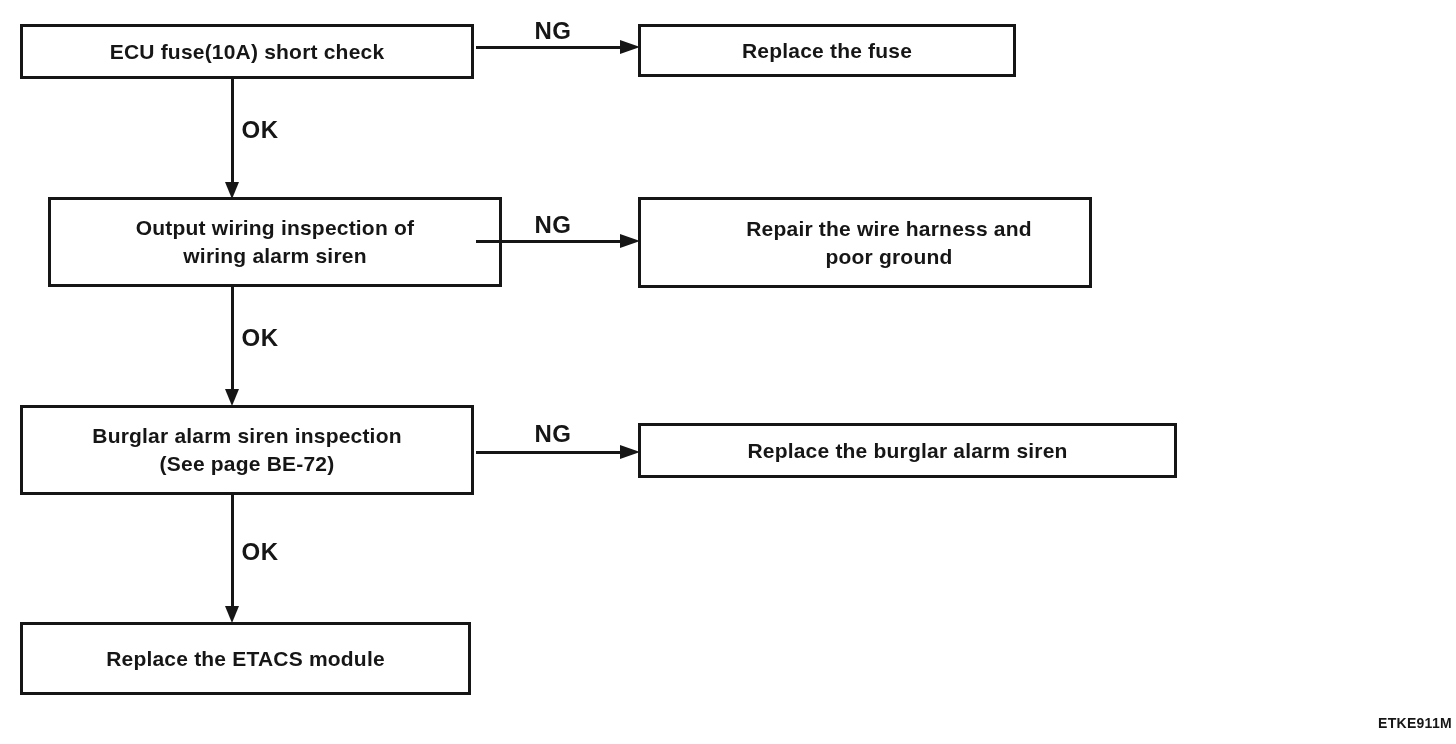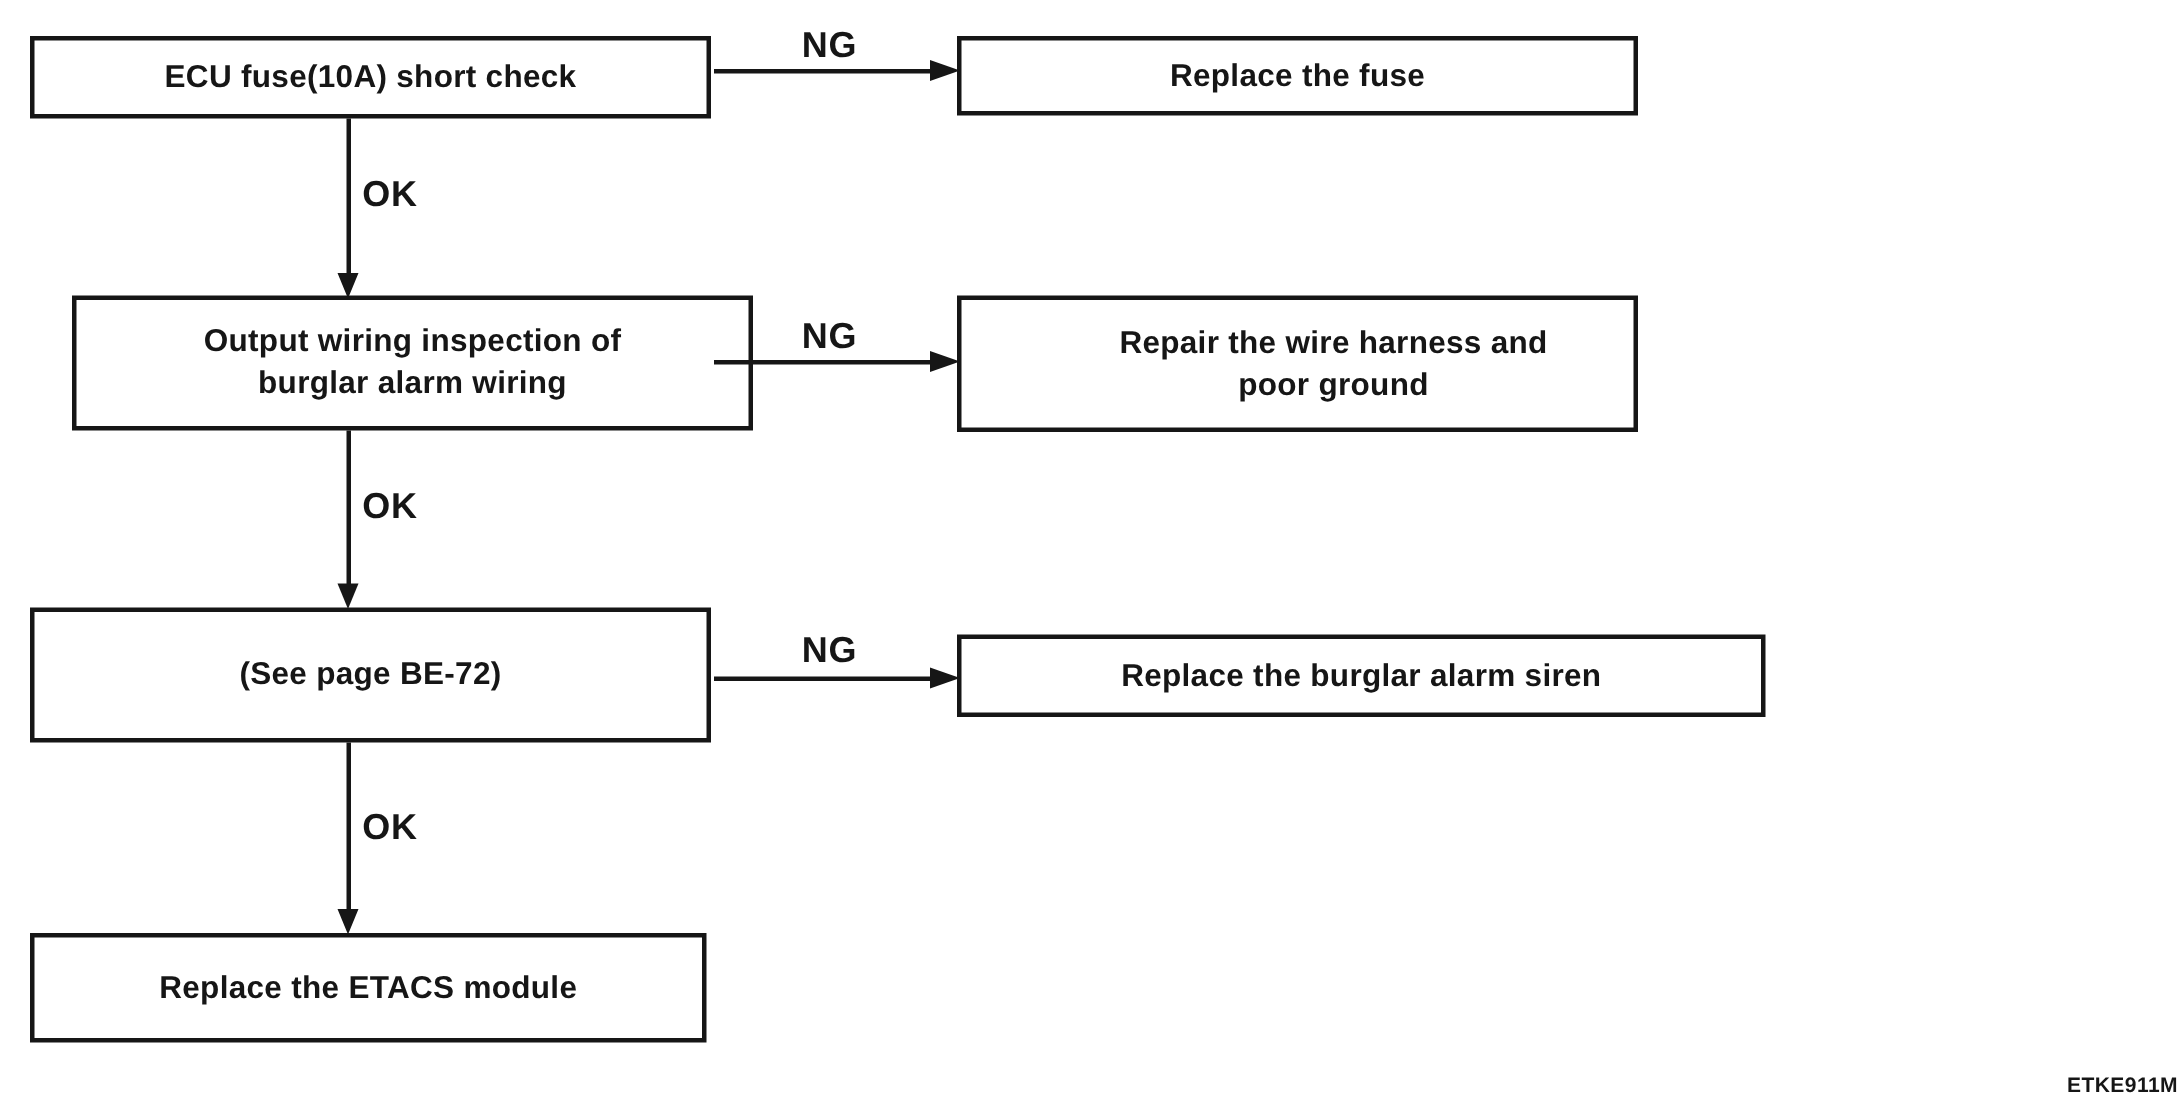"Replace the fuse" div.node { width: 454px -> 378px }
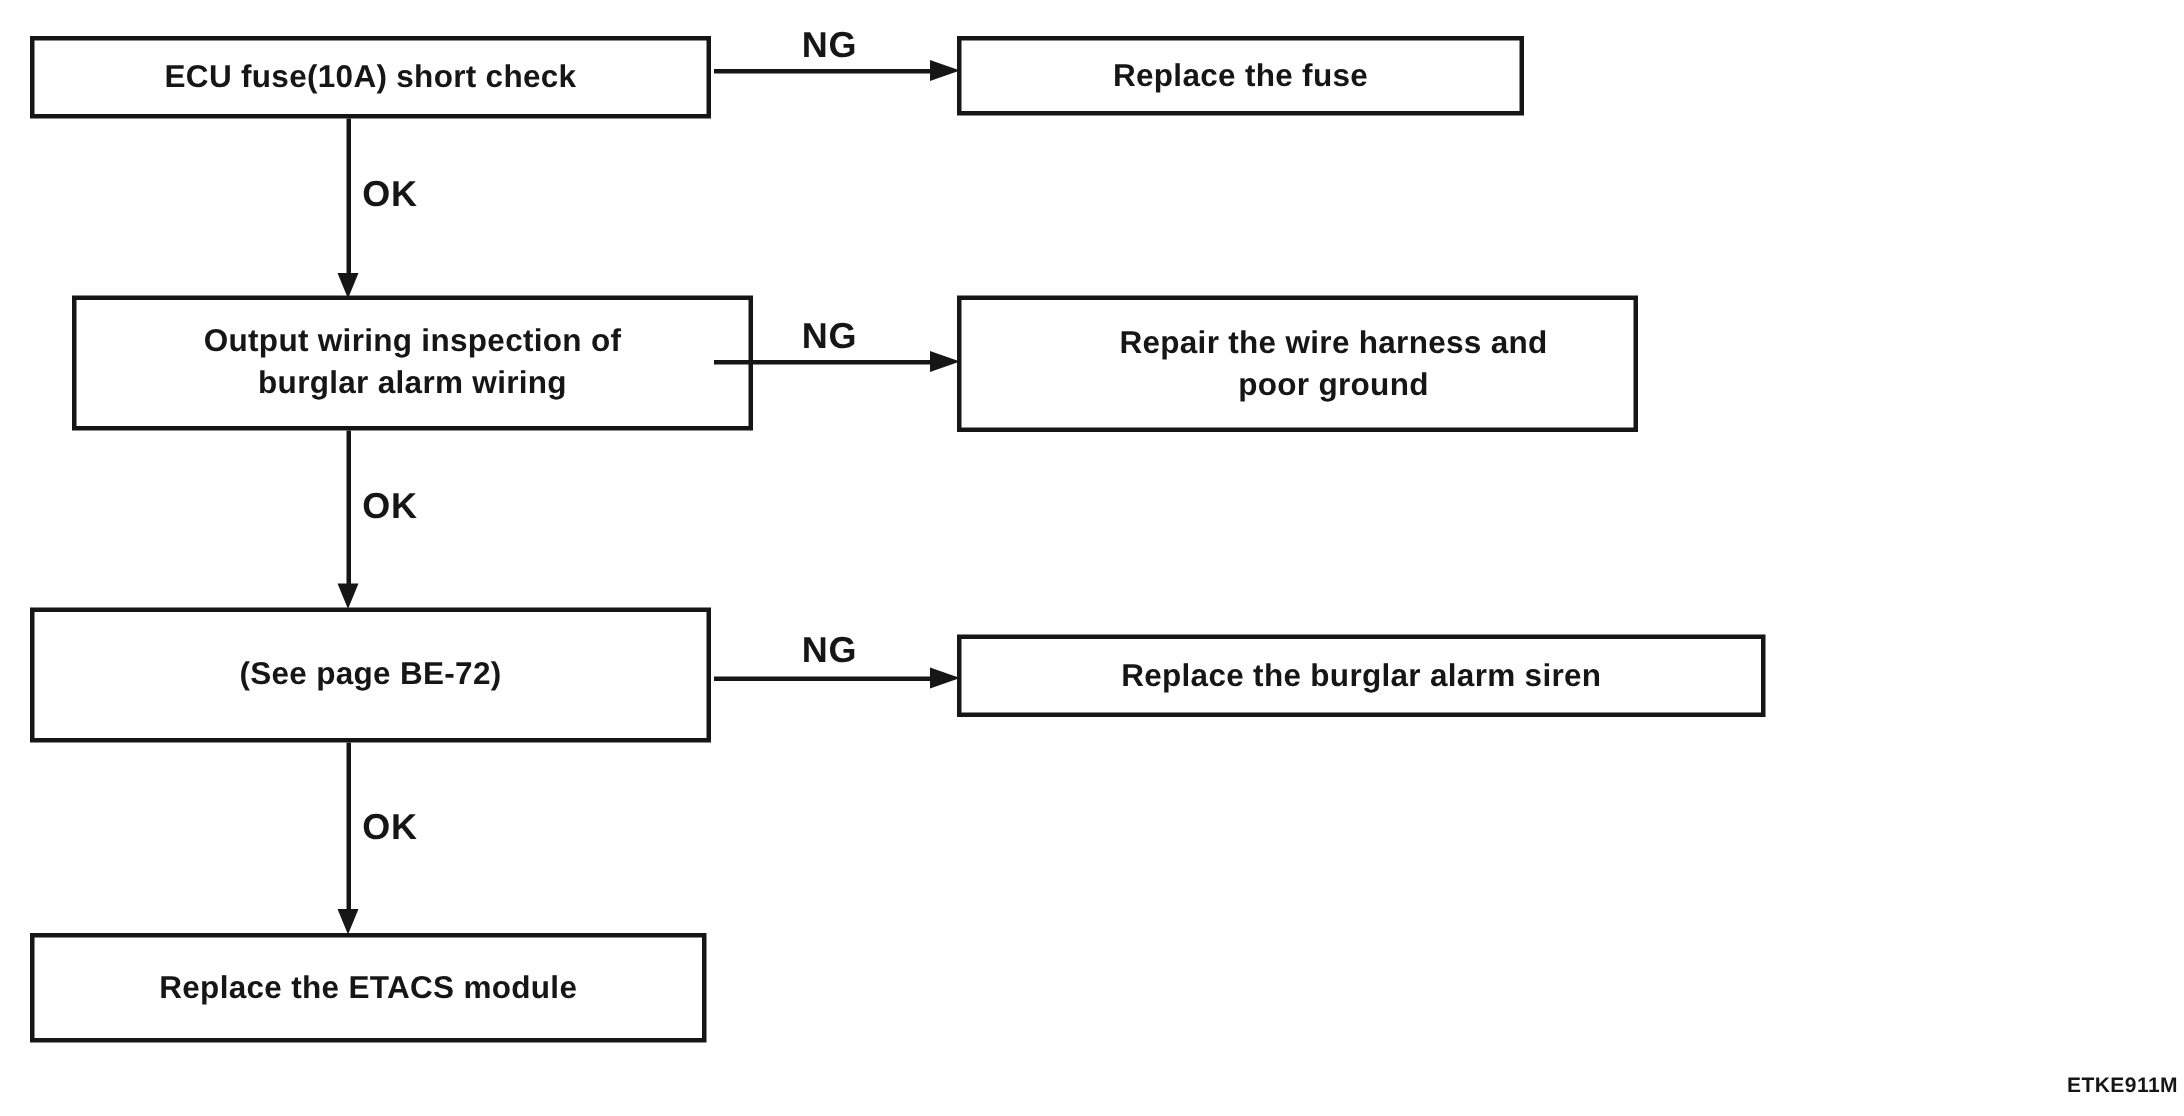"burglar alarm wiring" span { text: burglar alarm wiring -> wiring alarm siren }
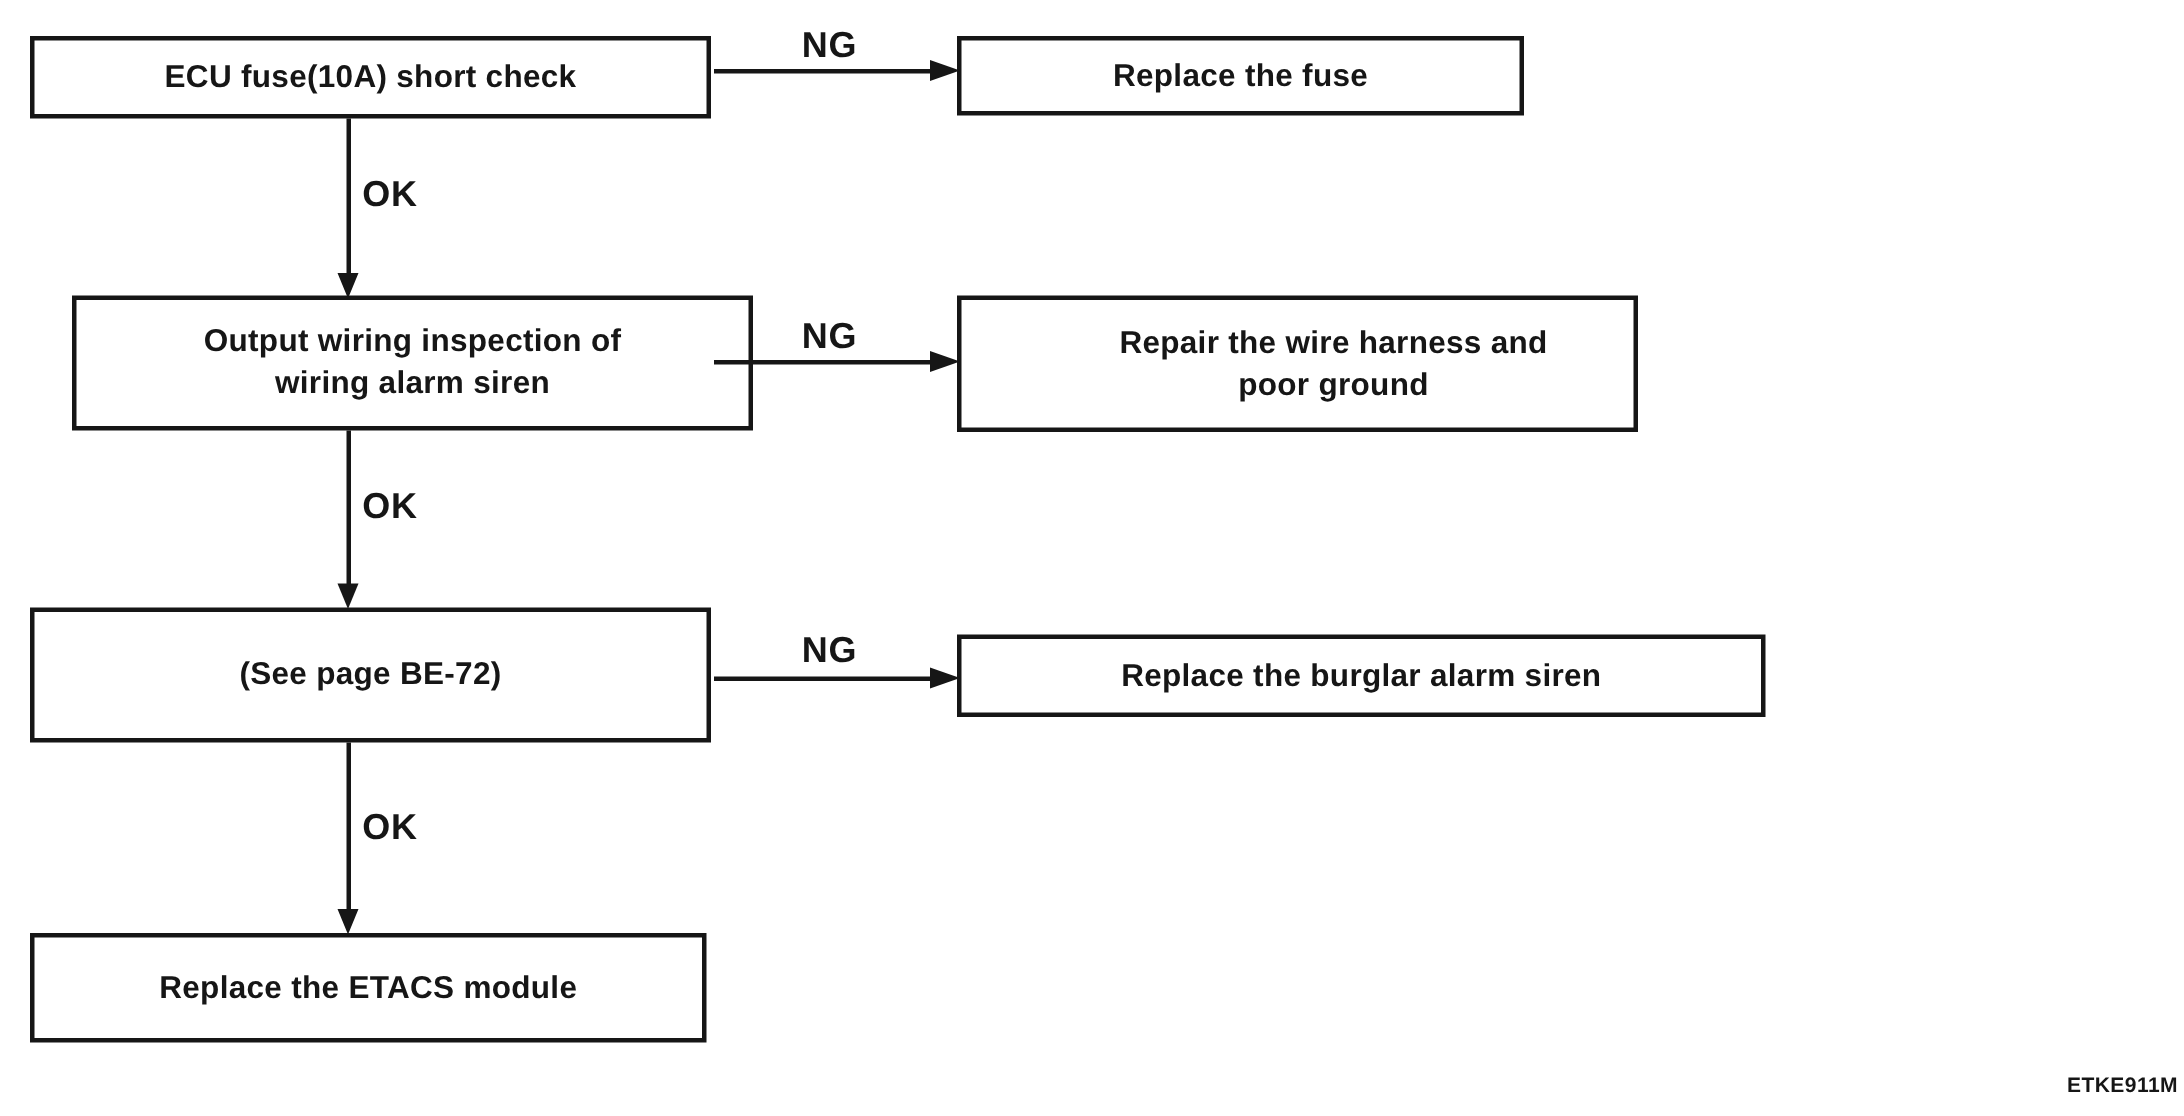"Burglar alarm siren inspection" span { html: none -> <span>Burglar alarm siren inspection</span> }
